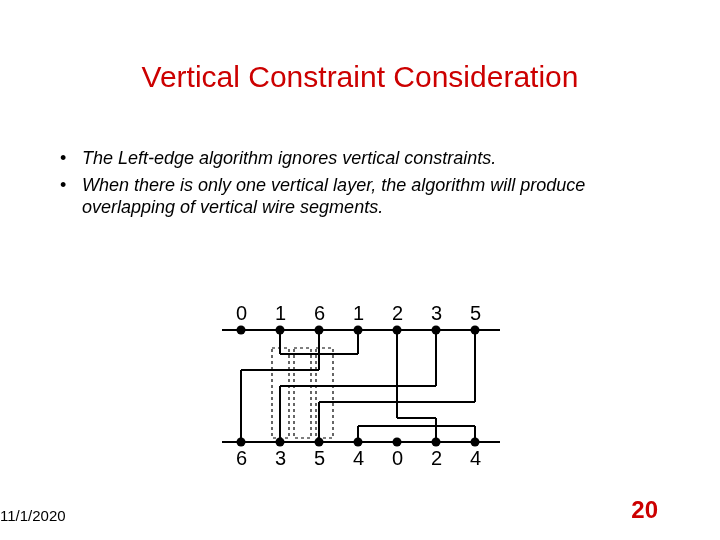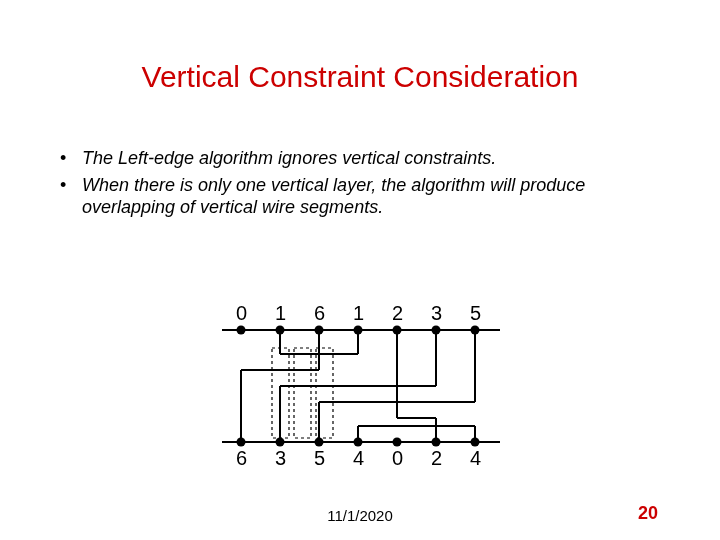"11/1/2020" .footer-date { text-align: center -> none }
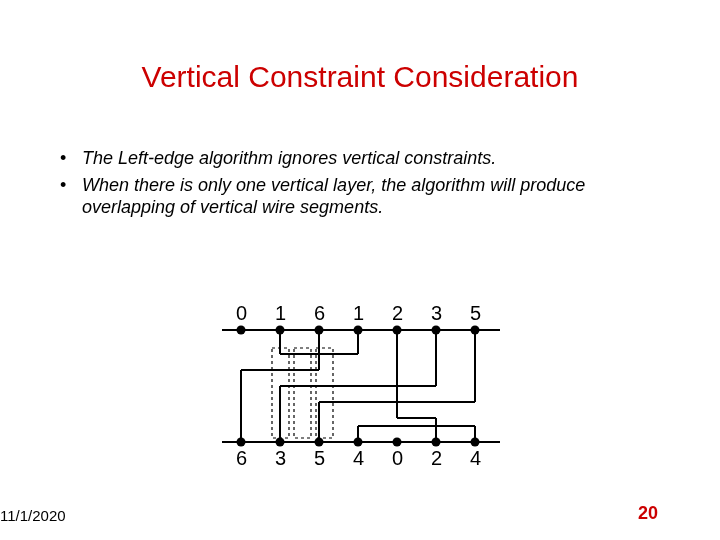"20" .footer-page { font-size: 18px -> 24px }
